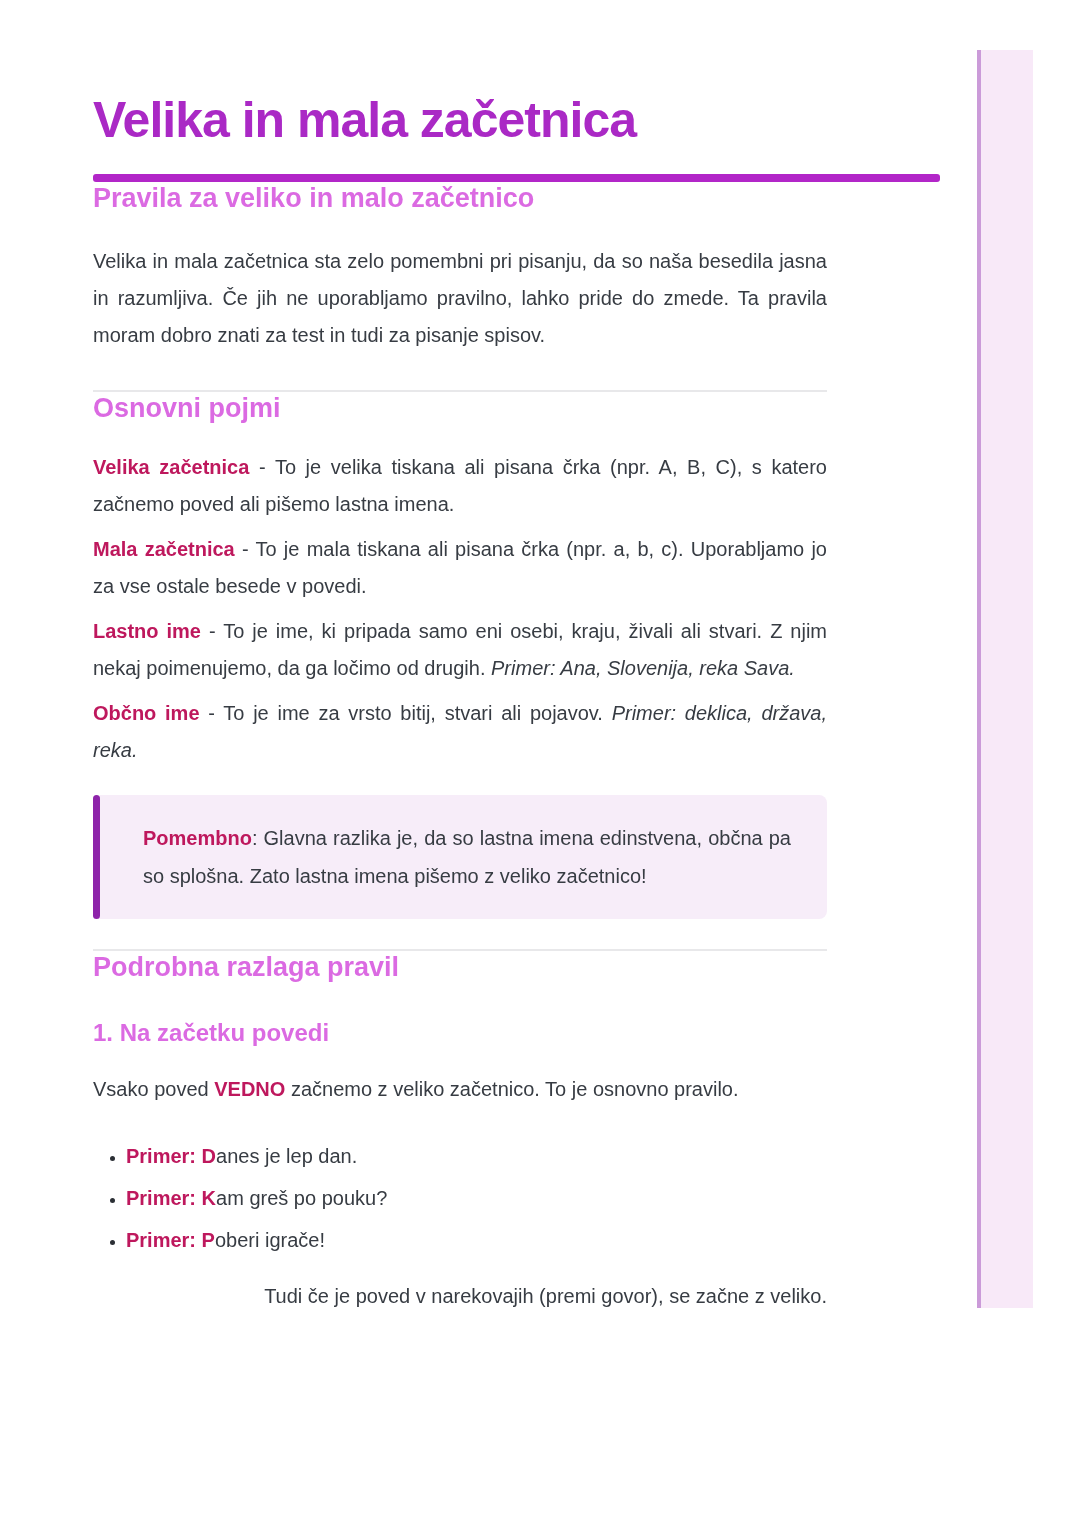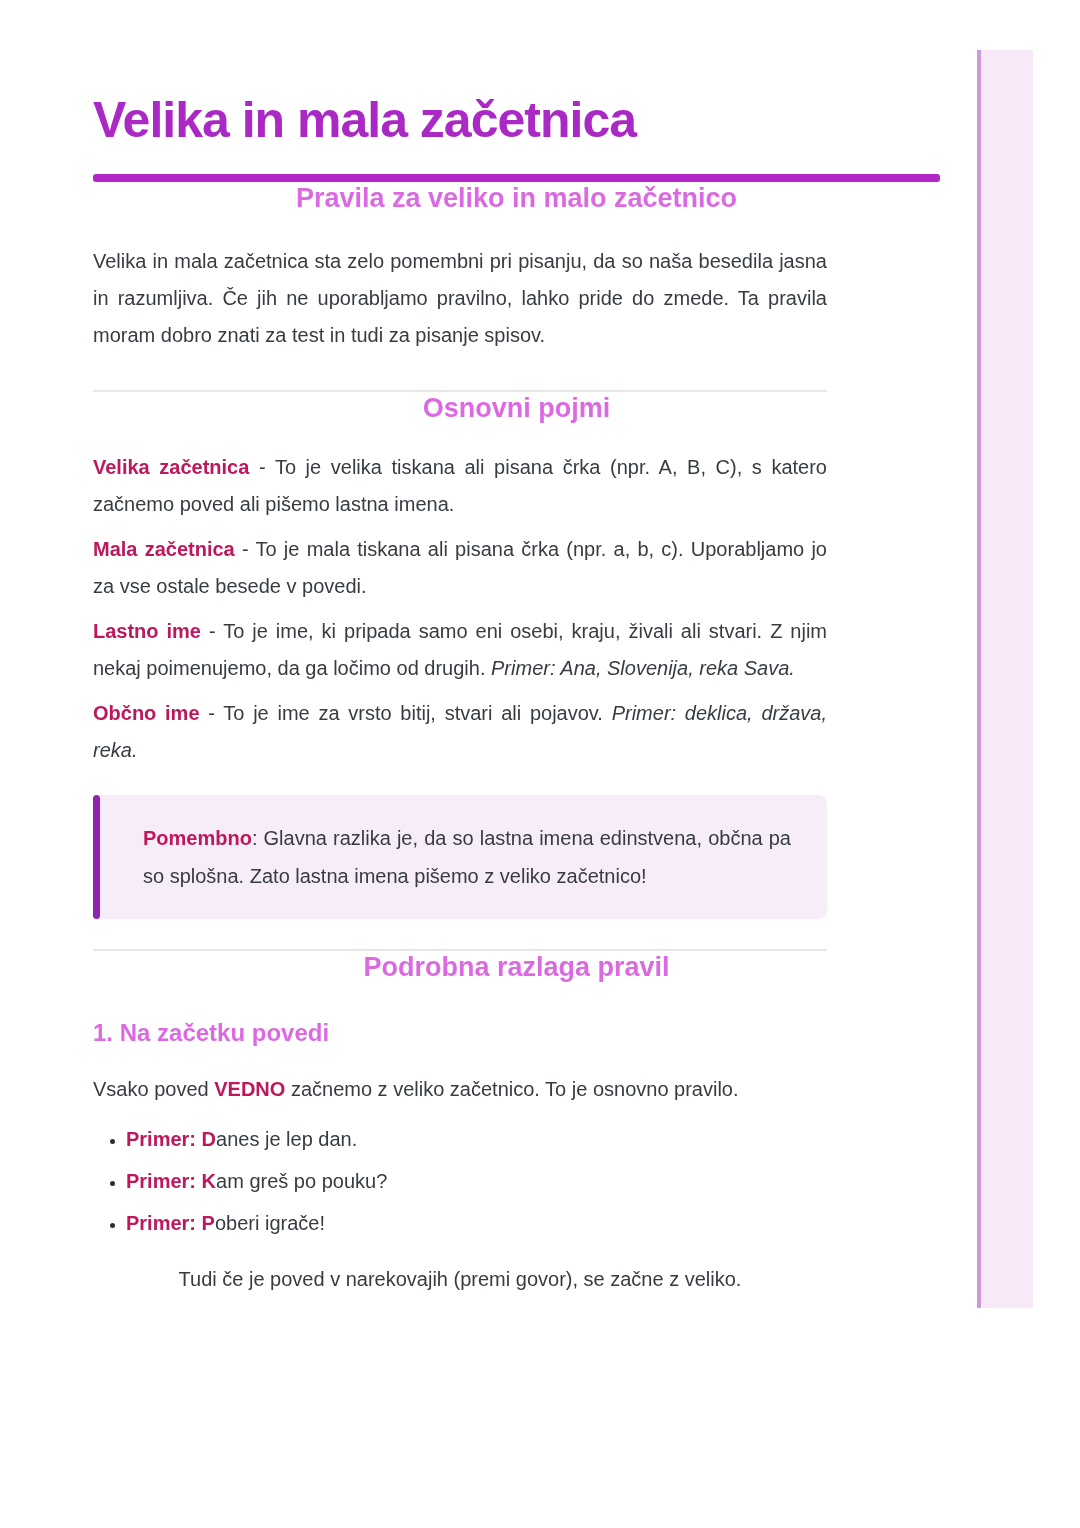"Pravila za veliko in malo" h2.sec { text-align: center -> none }
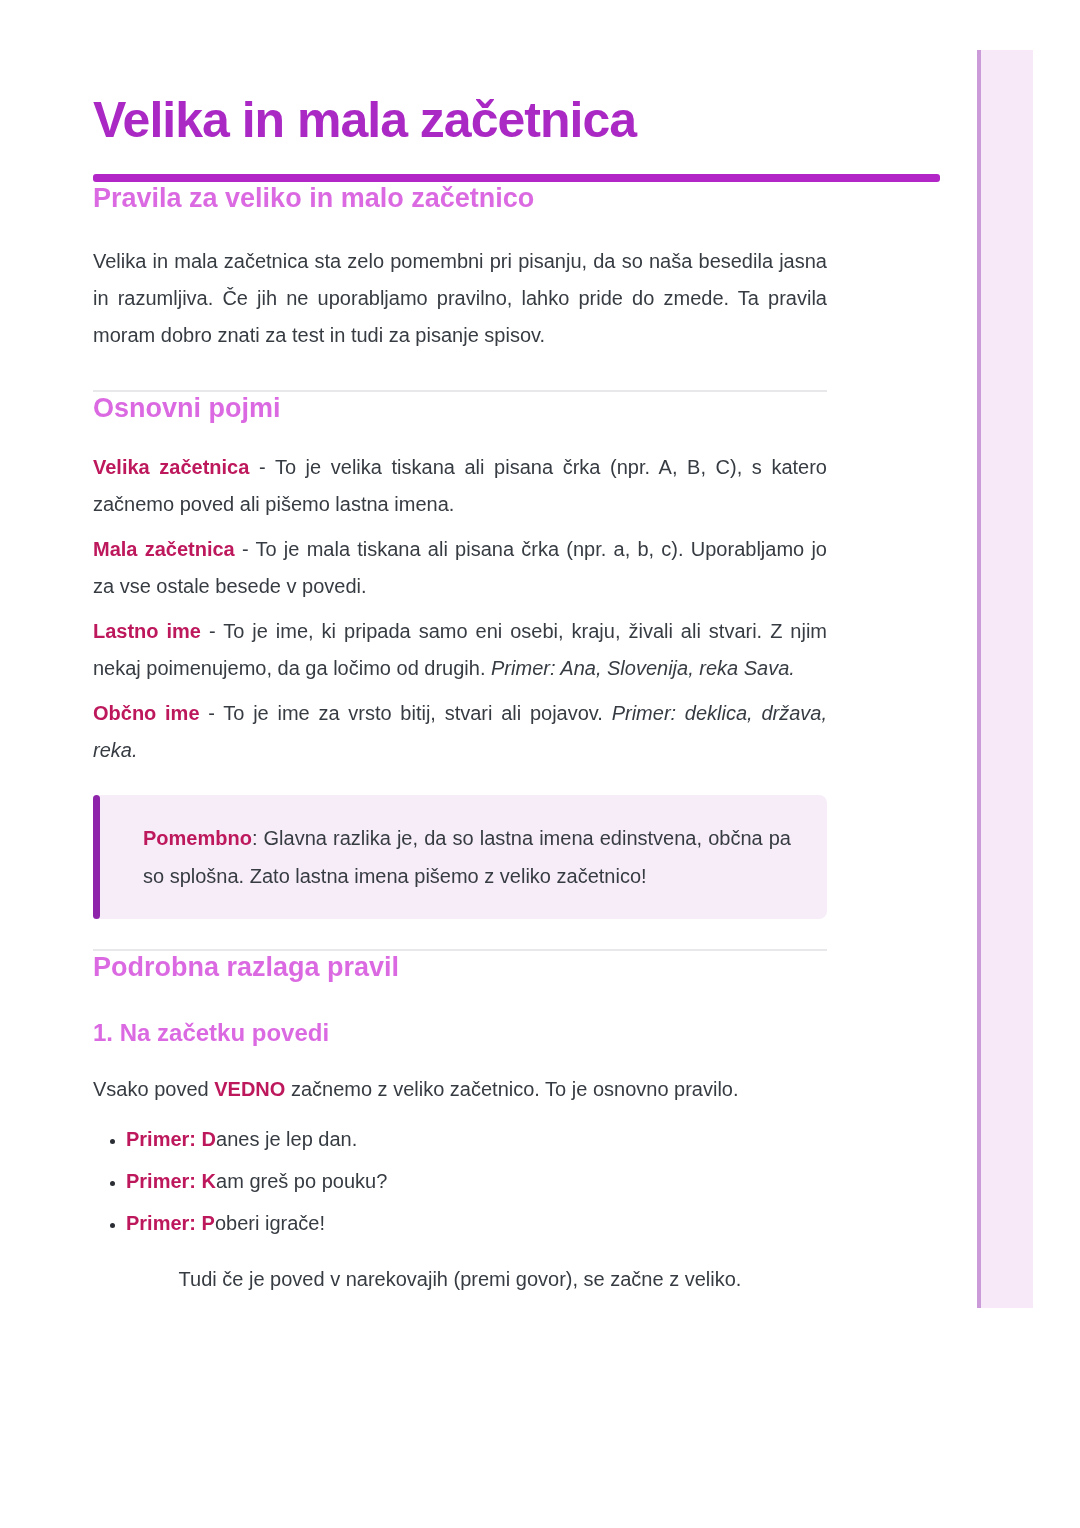"Primer: Danes je lep dan." ul.examples { margin: 19px 0 0 0 -> 36px 0 0 0 }
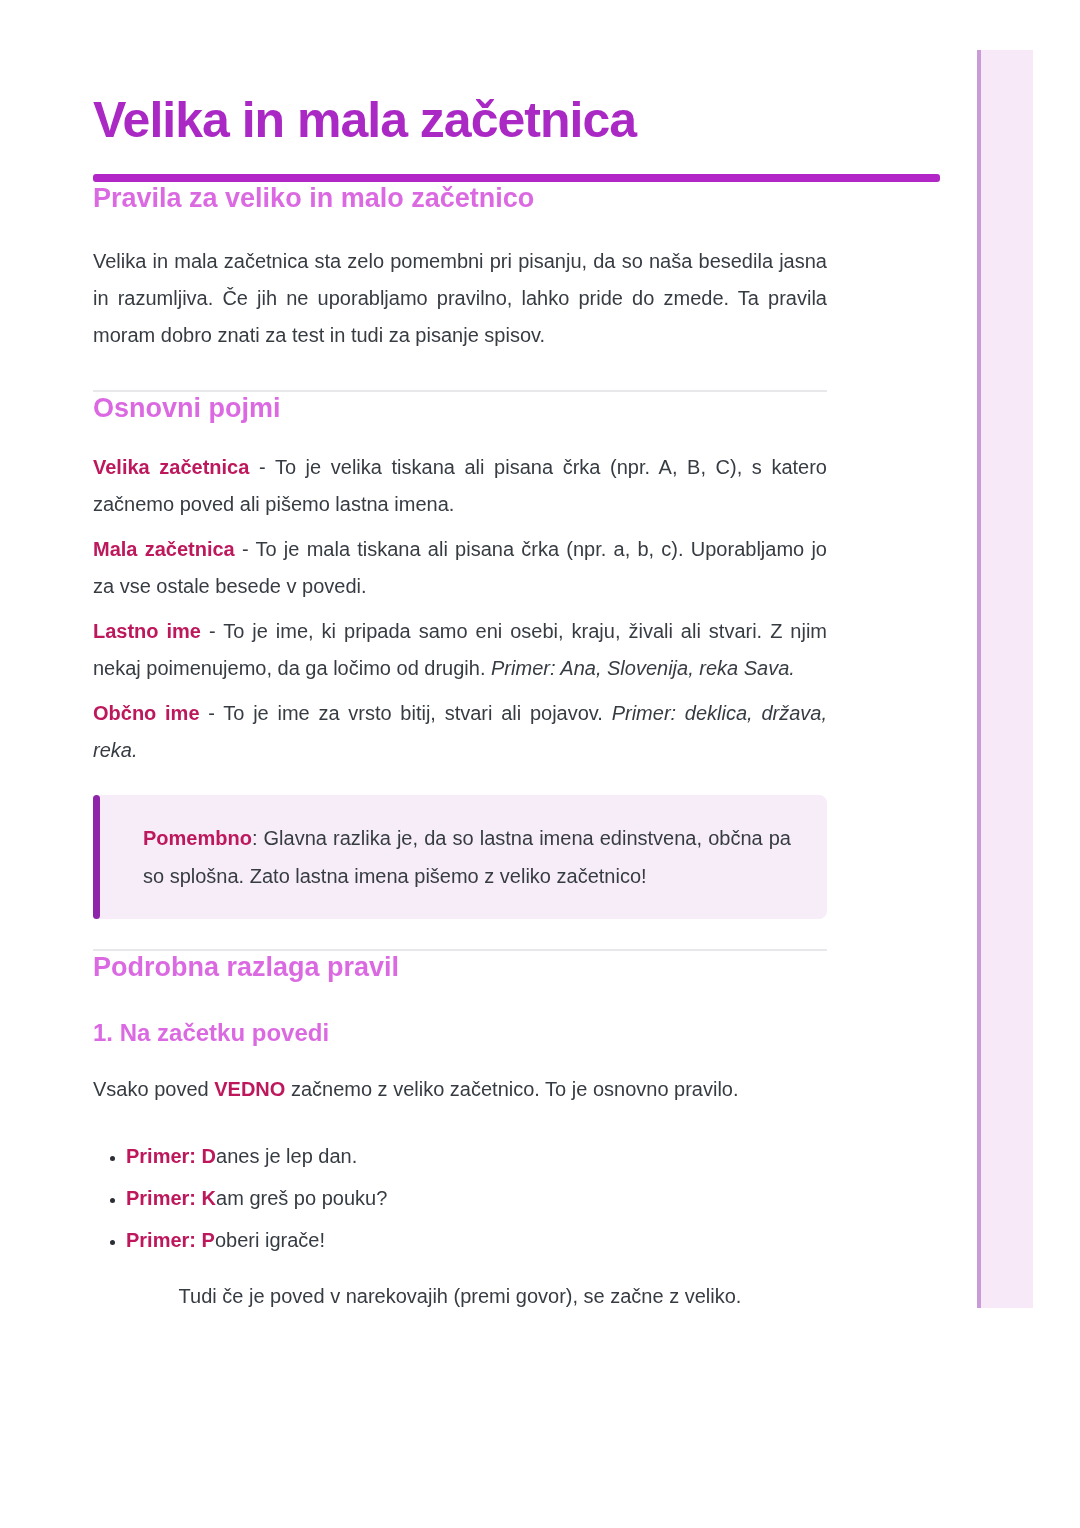"Tudi če je poved v" p.note-p { text-align: center -> right }
